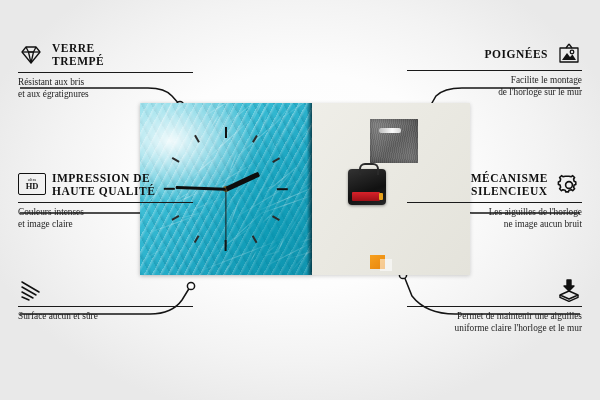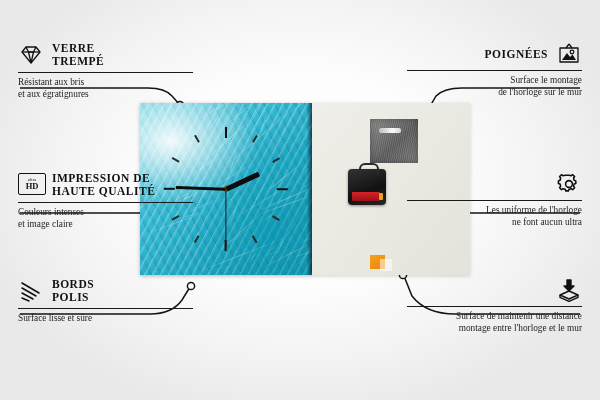"Surface le montage" span { text: Surface -> Facilite }
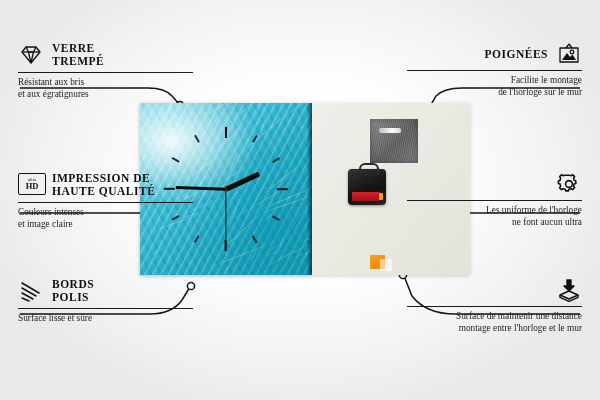"MÉCANISME" span.ttl { html: none -> <span> <span>MÉCANISME</span><br> <span>SILENCIEUX</span> </span> }
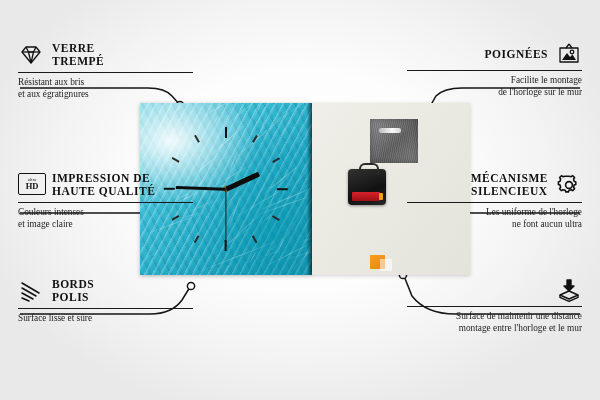"Les uniforme de l'horloge" span { text: uniforme -> aiguilles }
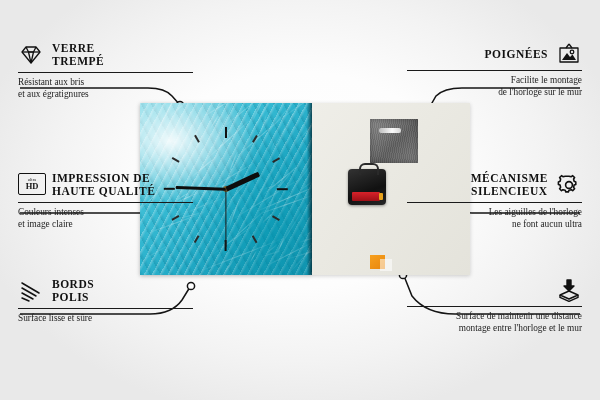"ne font aucun ultra" span { text: font aucun ultra -> image aucun bruit }
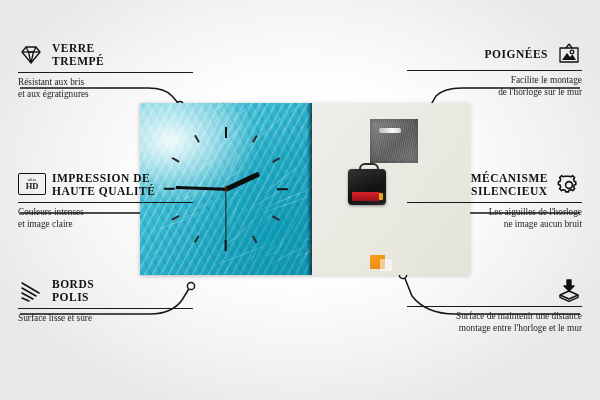"BORDS" span.ttl { html: <span> <span>BORDS</span><br> <span>POLIS</span> </span> -> none }
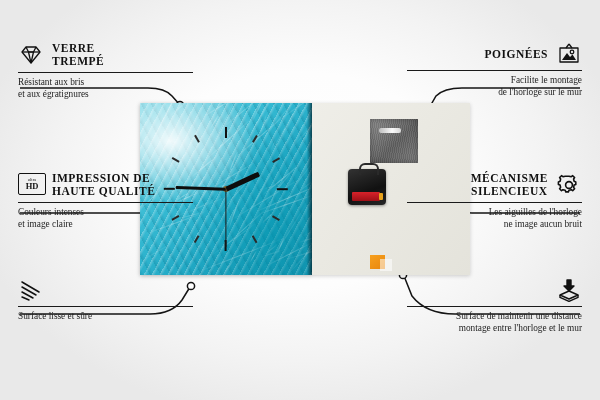"Surface lisse et sûre" span { text: lisse -> aucun }
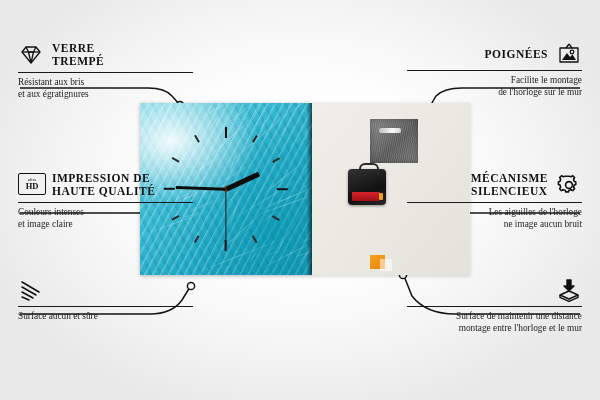"Surface de maintenir une distance" span { text: Surface de maintenir une distance -> Permet de maintenir une aiguilles }
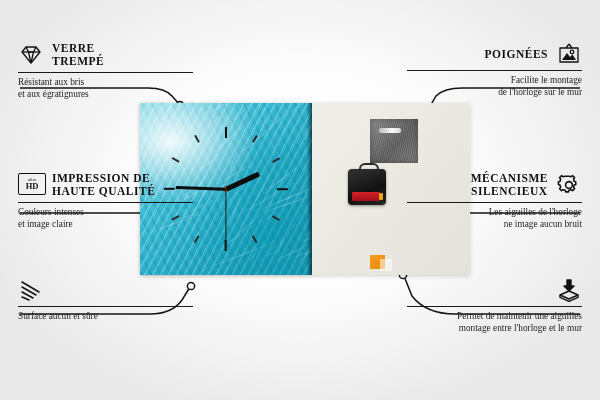"montage entre l'horloge et le" span { text: montage entre -> uniforme claire }
